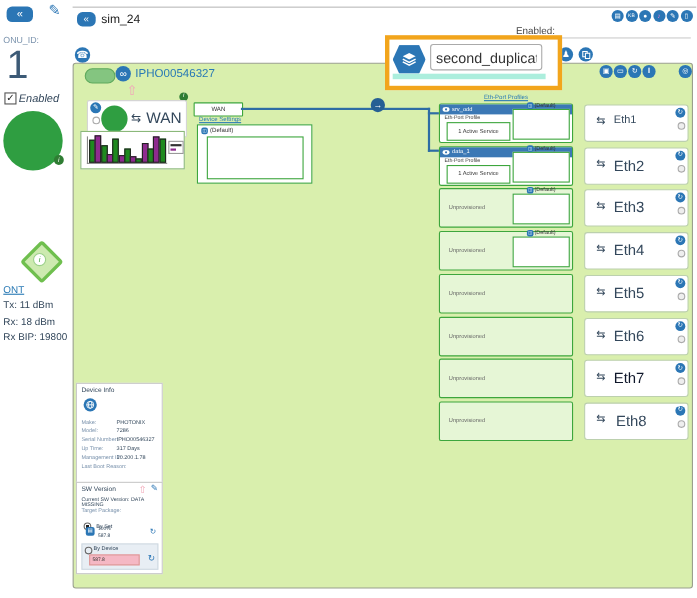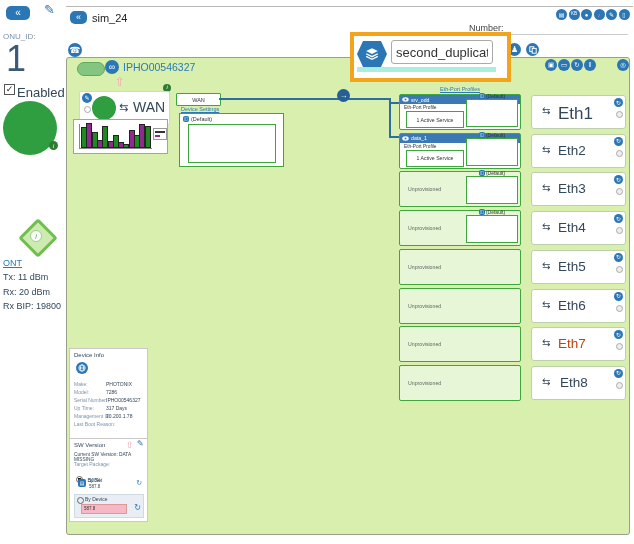"Number:" div.abs { text: Number -> Enabled }
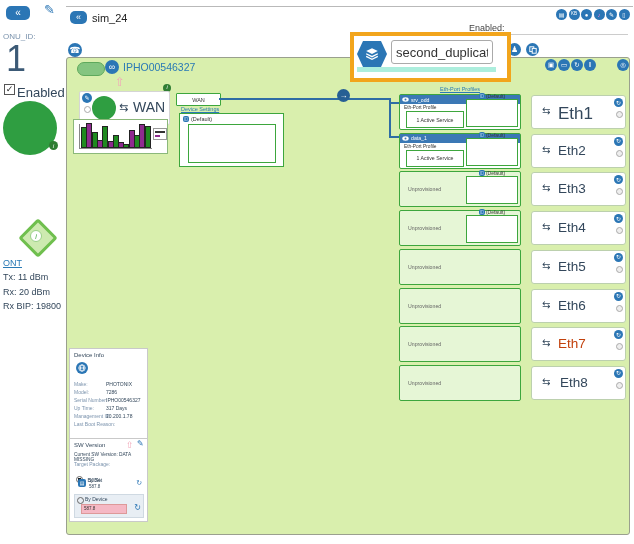"Enabled" div.abs { font-size: 13px -> 10px; font-style: none -> italic }
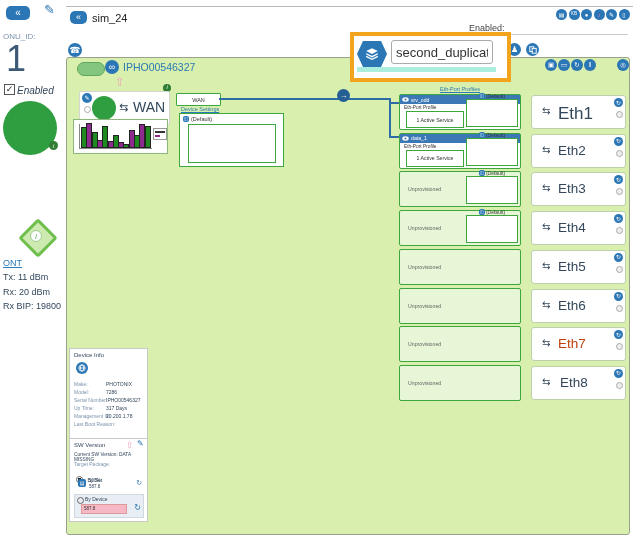"Eth1" div { font-size: 17px -> 10px }
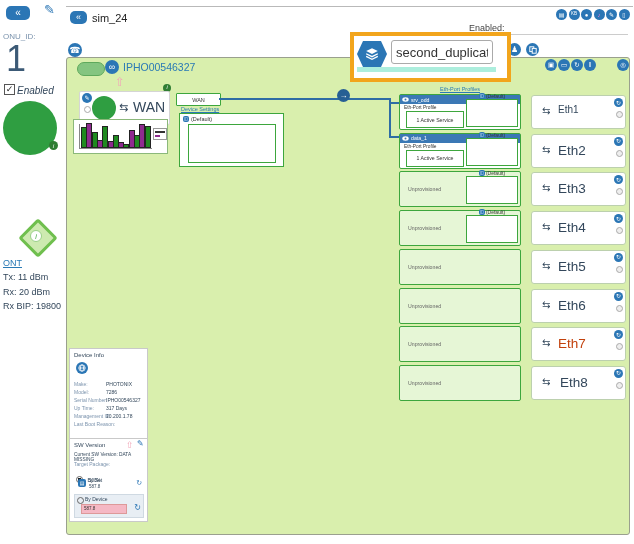"Rx: 20 dBm" div.abs { text: 20 -> 18 }
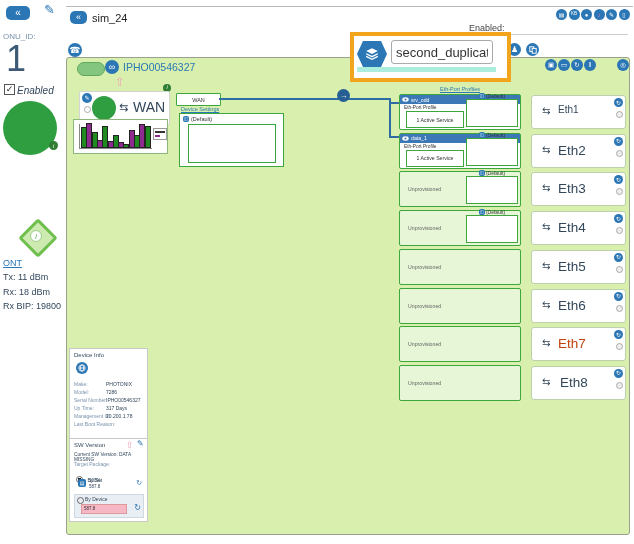"Eth7" div { color: #c2410c -> #0f172a }
